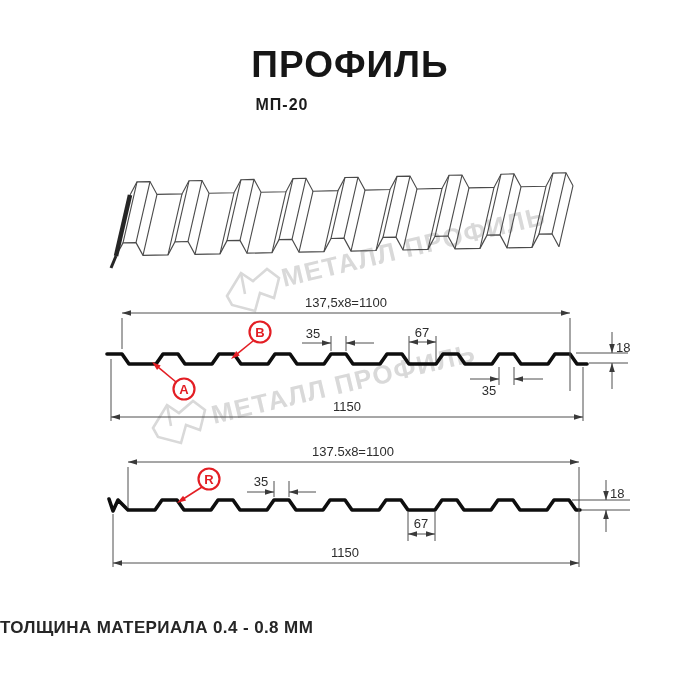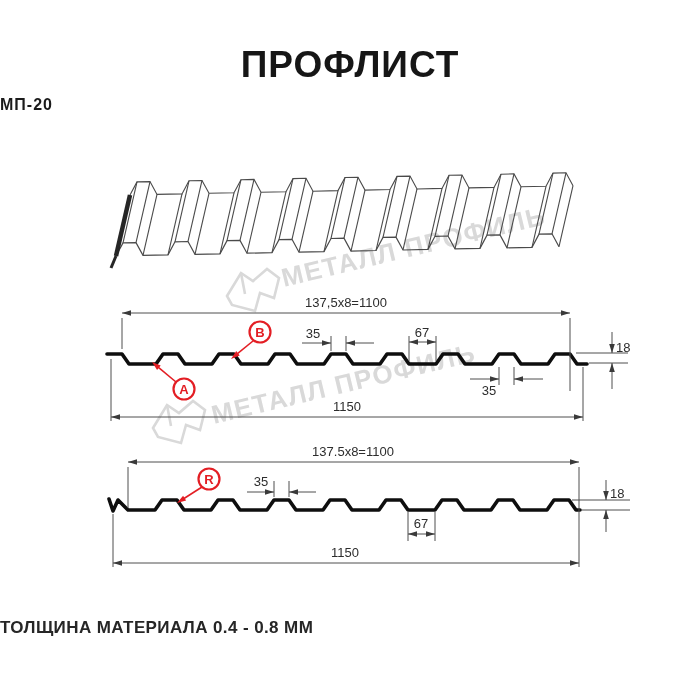"ПРОФЛИСТ" h1.title { text: ПРОФЛИСТ -> ПРОФИЛЬ }
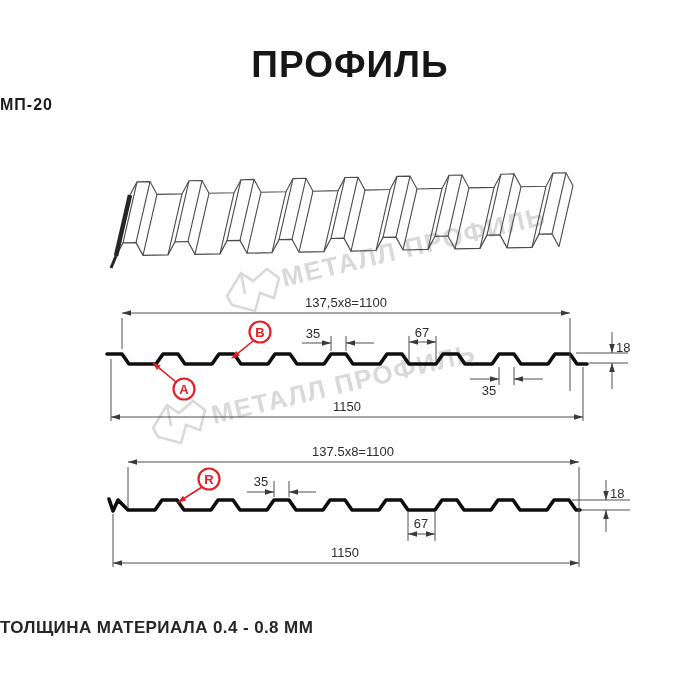"МП-20" .subtitle { text-align: none -> center }
